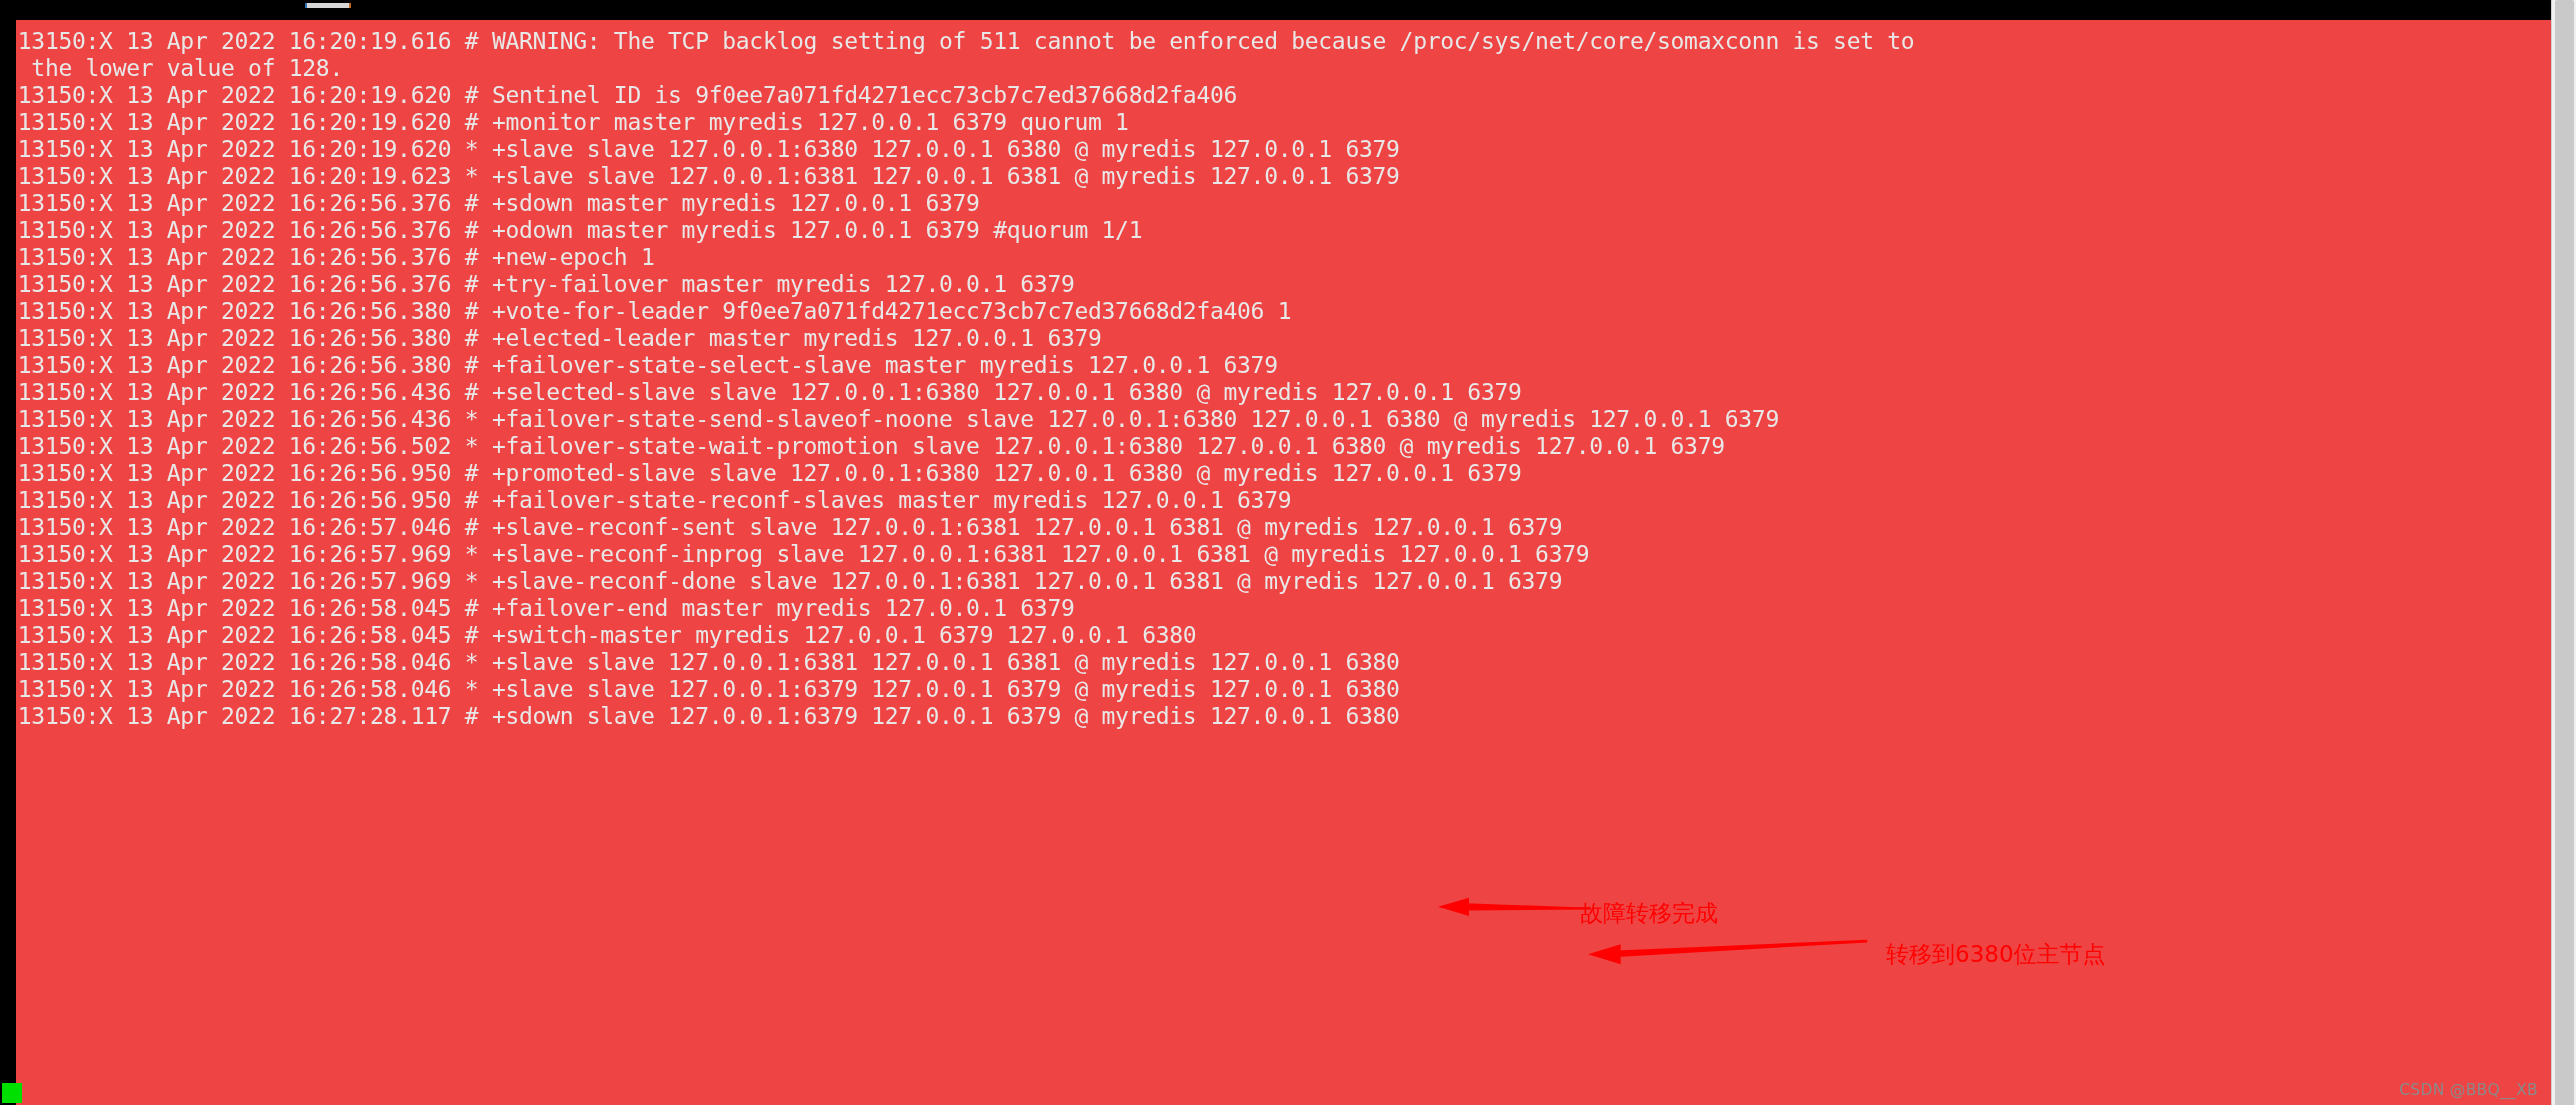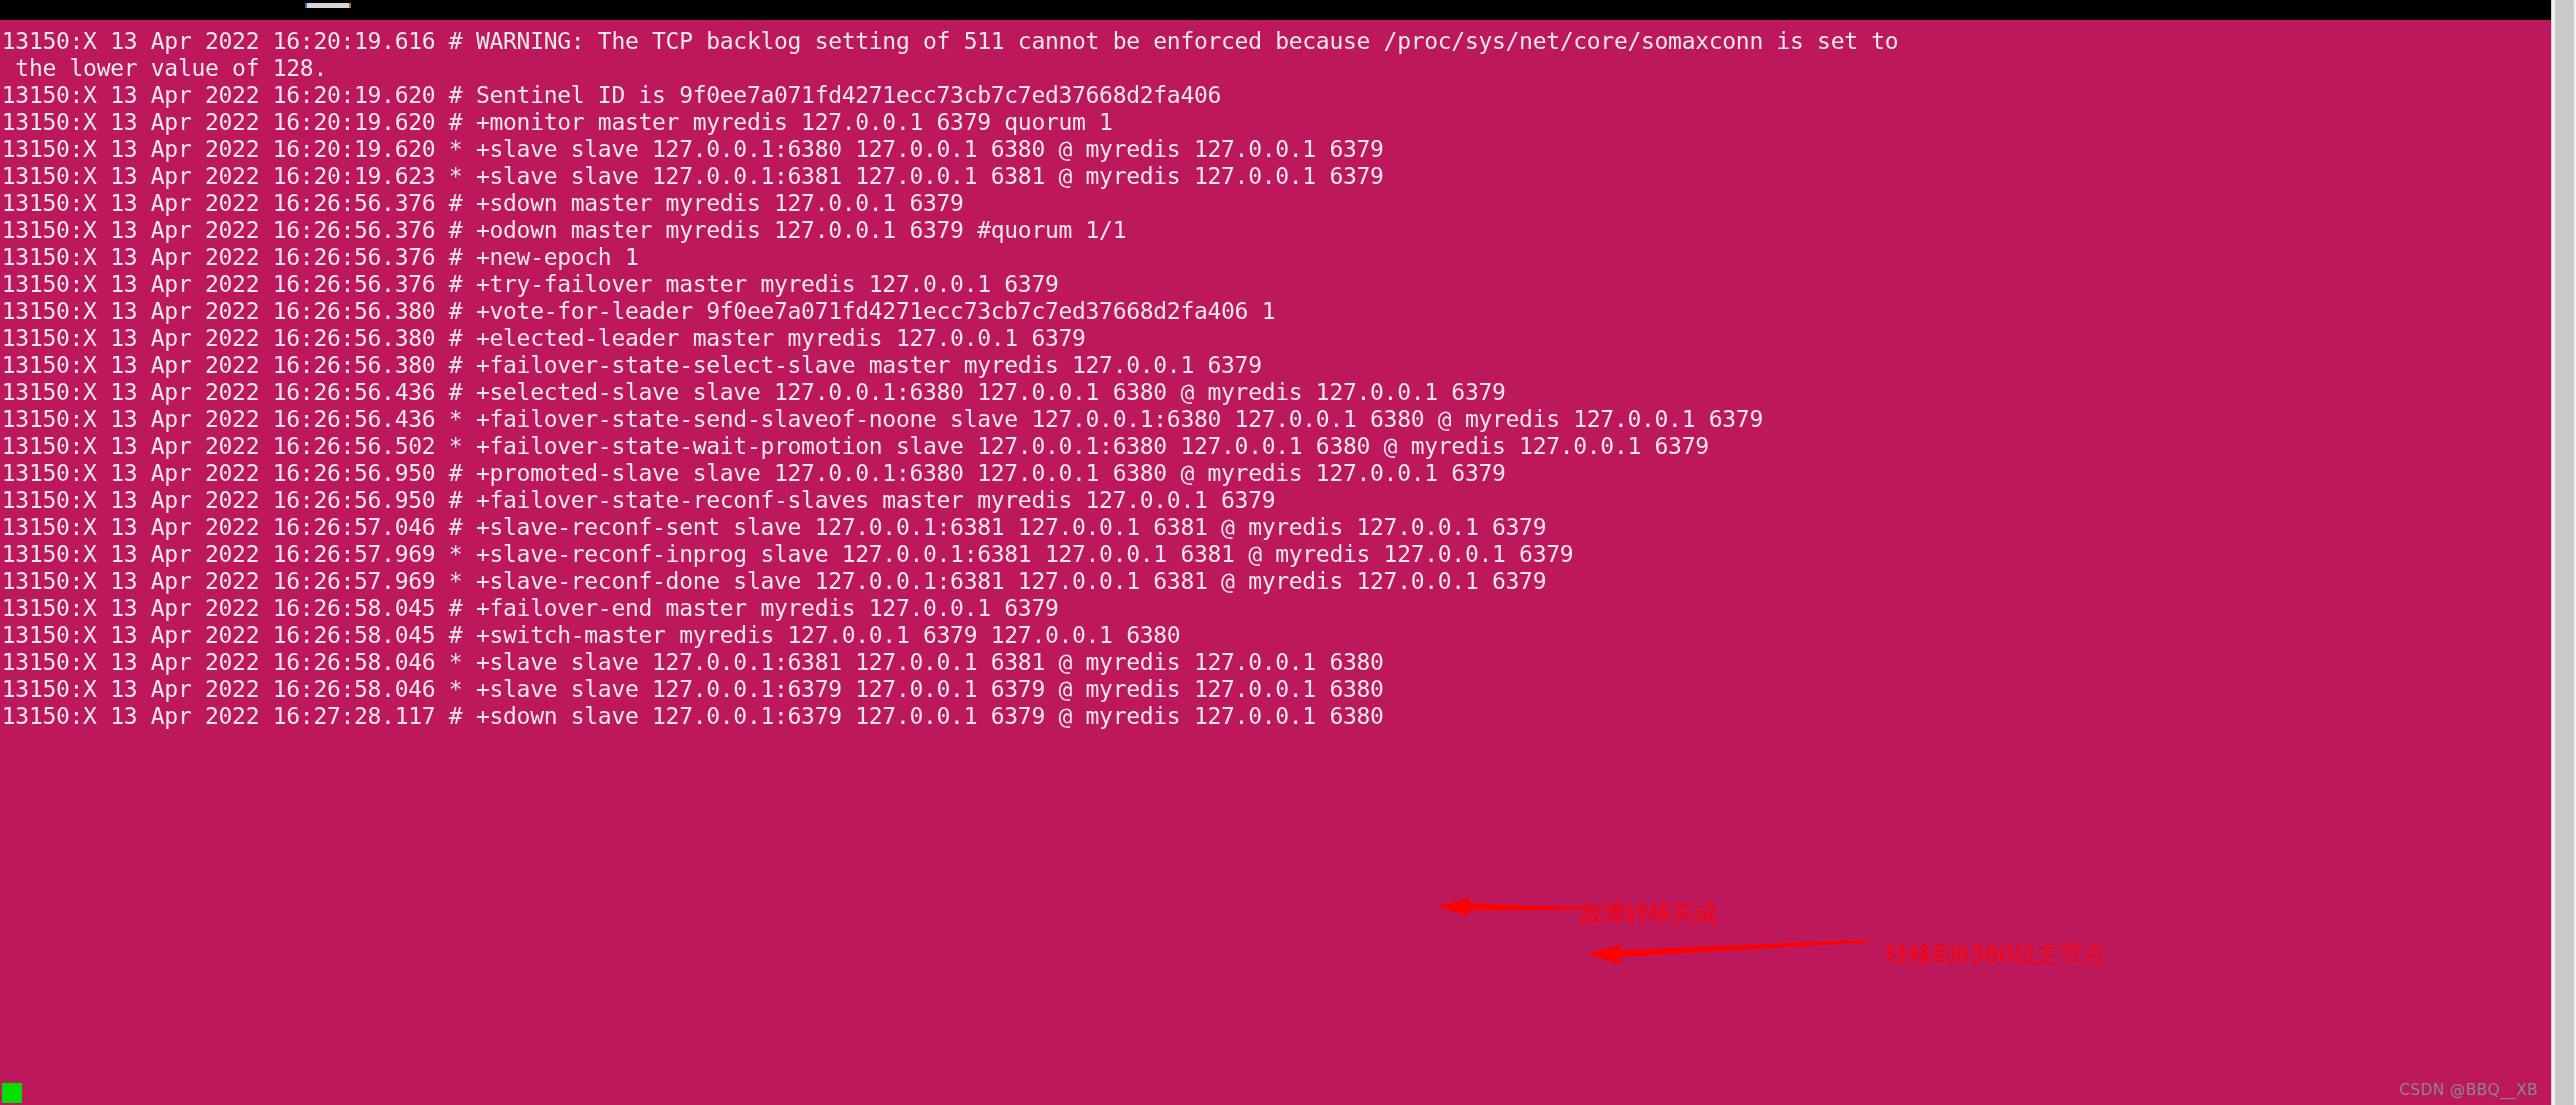"13150:X 13 Apr 2022 16:20:19.616" #terminal { background: #be185d -> #ef4444; left: 0 -> 16px }
